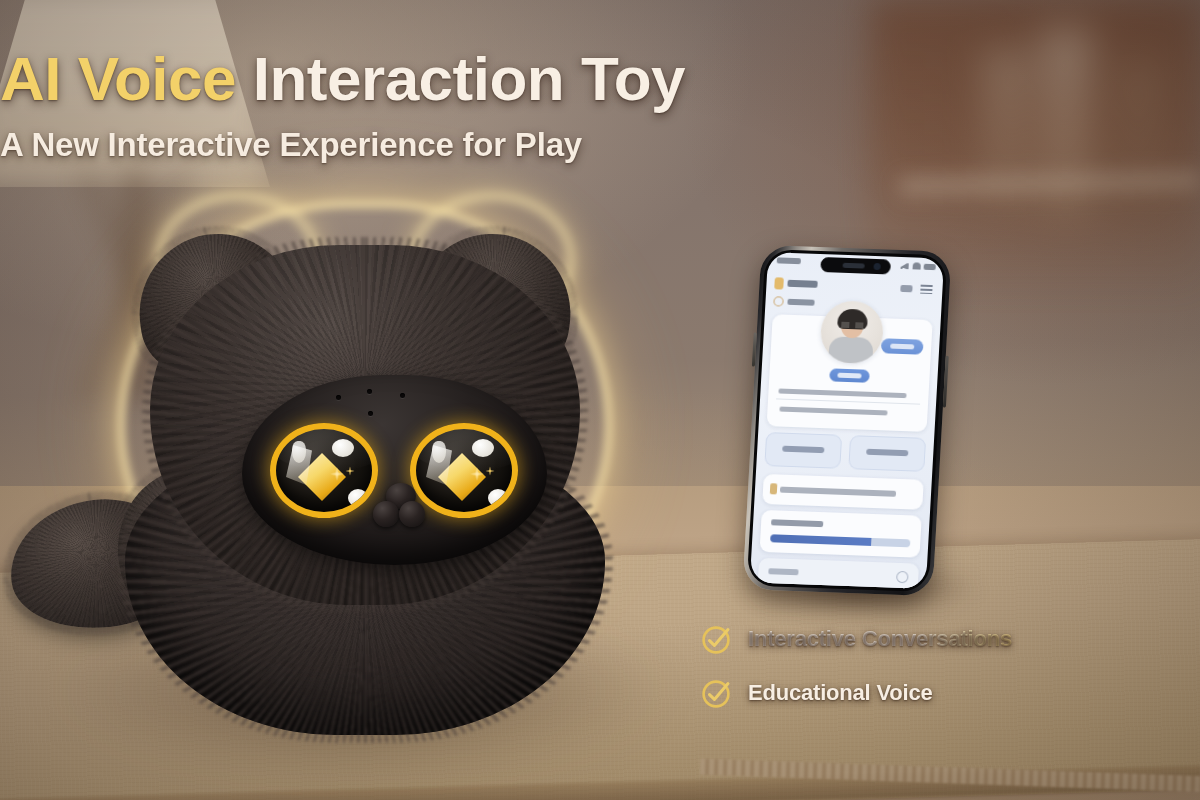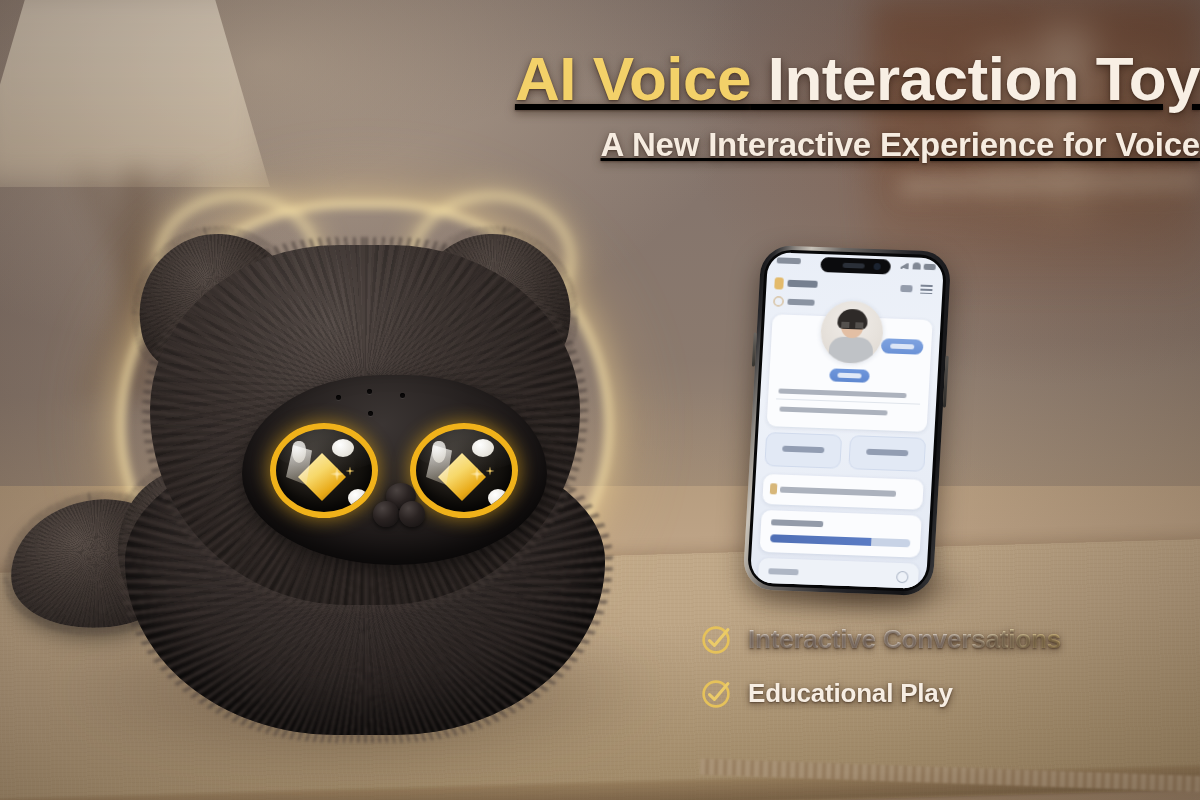"AI Voice Interaction Toy" .headline-block { text-align: right -> left; text-decoration: underline -> none }
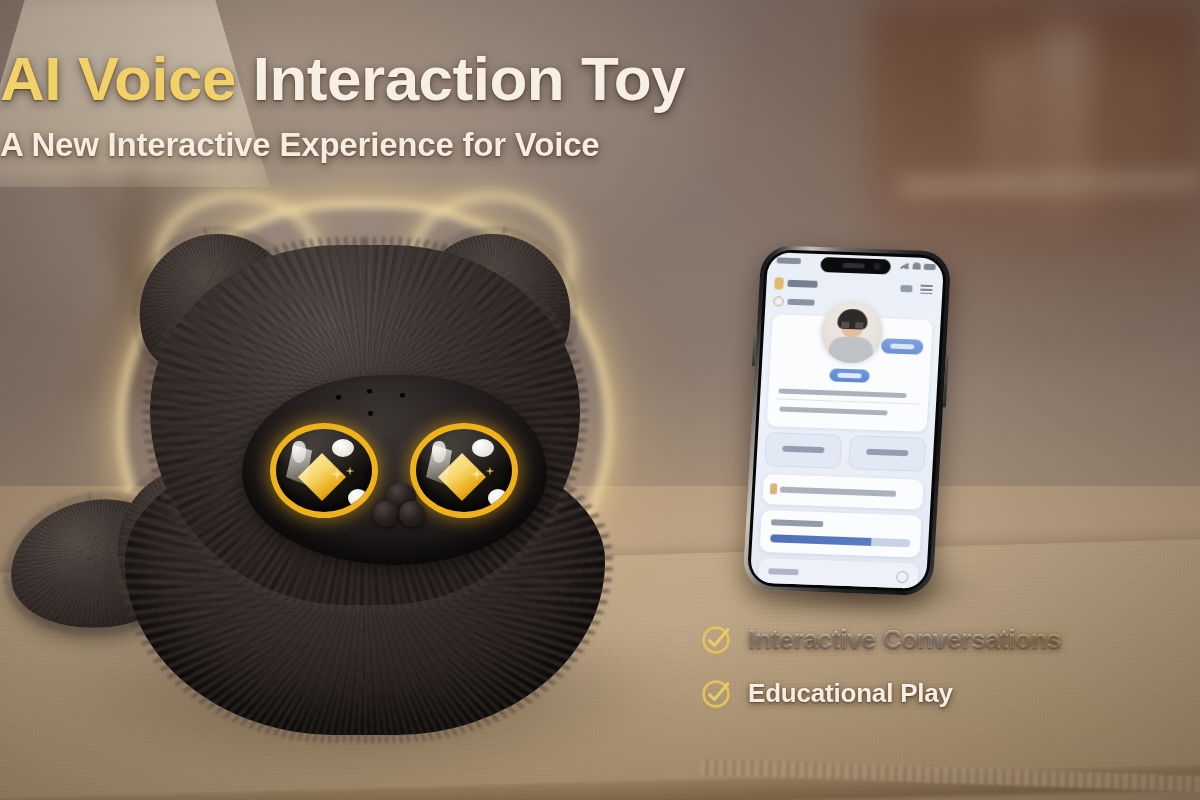"A New Interactive Experience for" div.subhead { text: Voice -> Play }
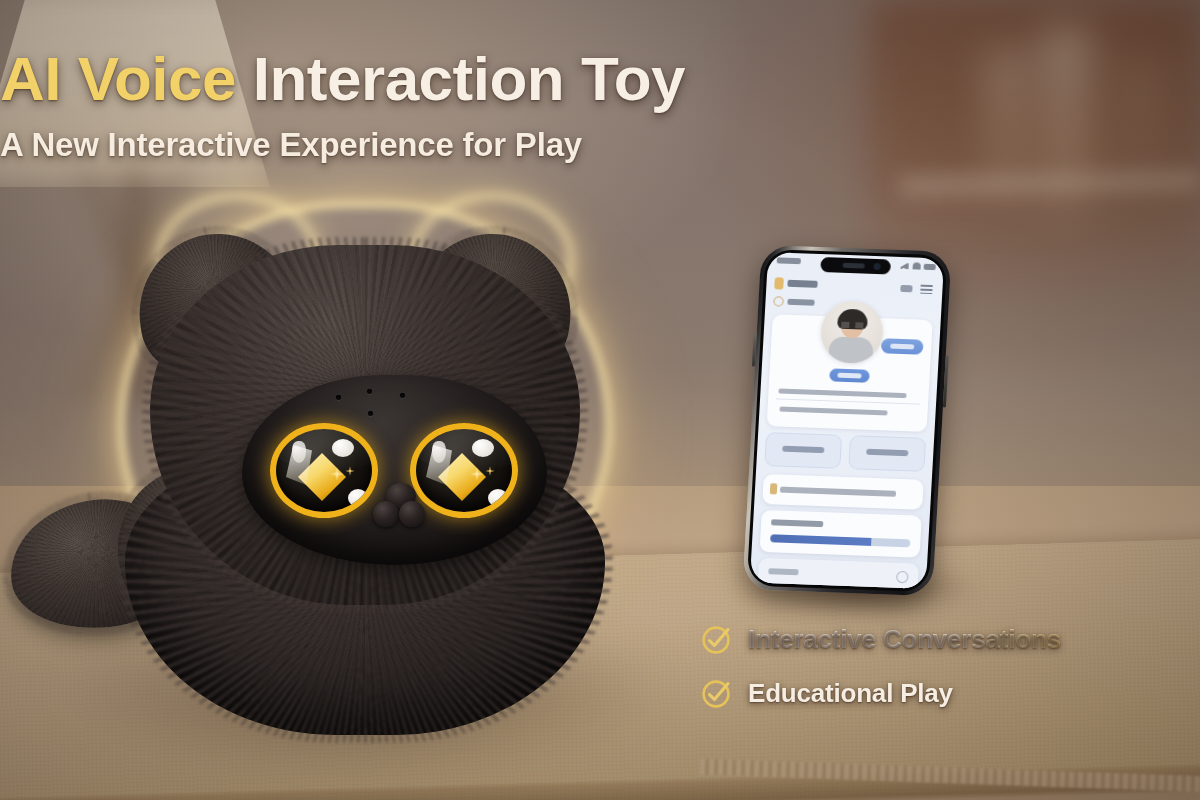"Interactive Conversations" .feature-label { font-size: 26px -> 22px }
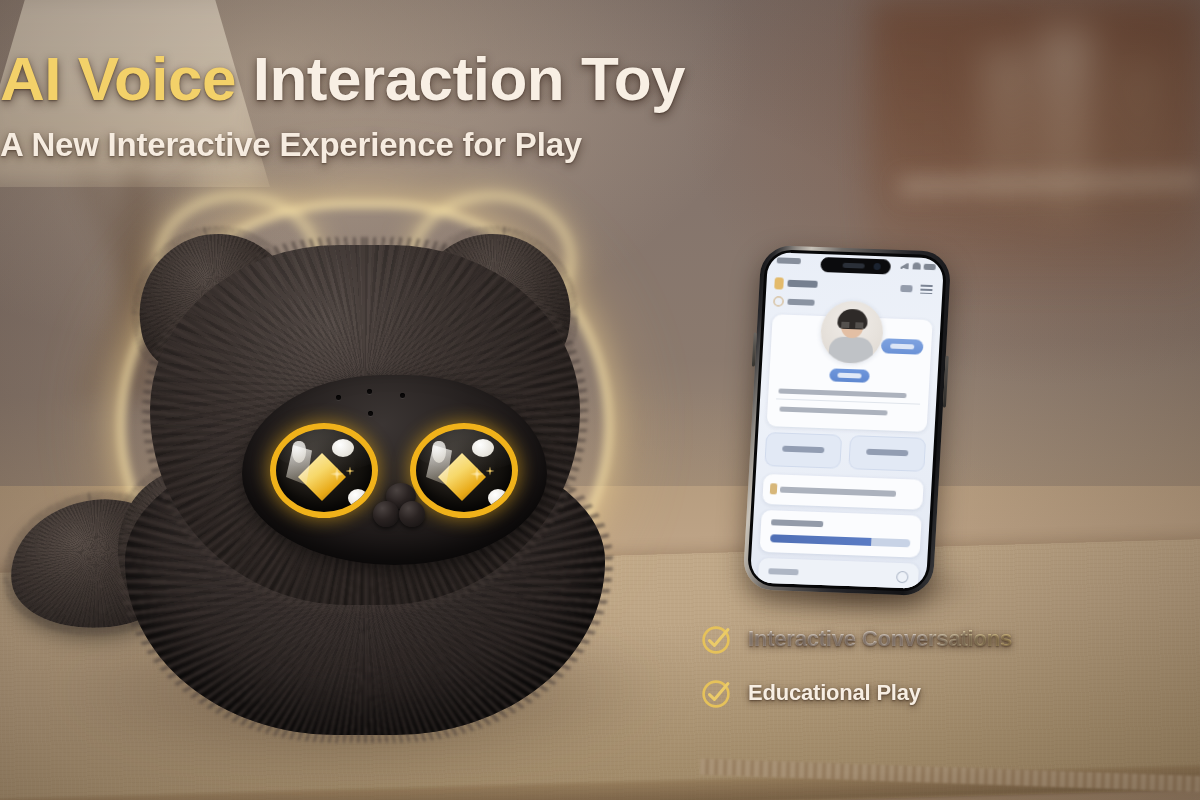"Educational Play" span.feature-label { text: Play -> Voice }
